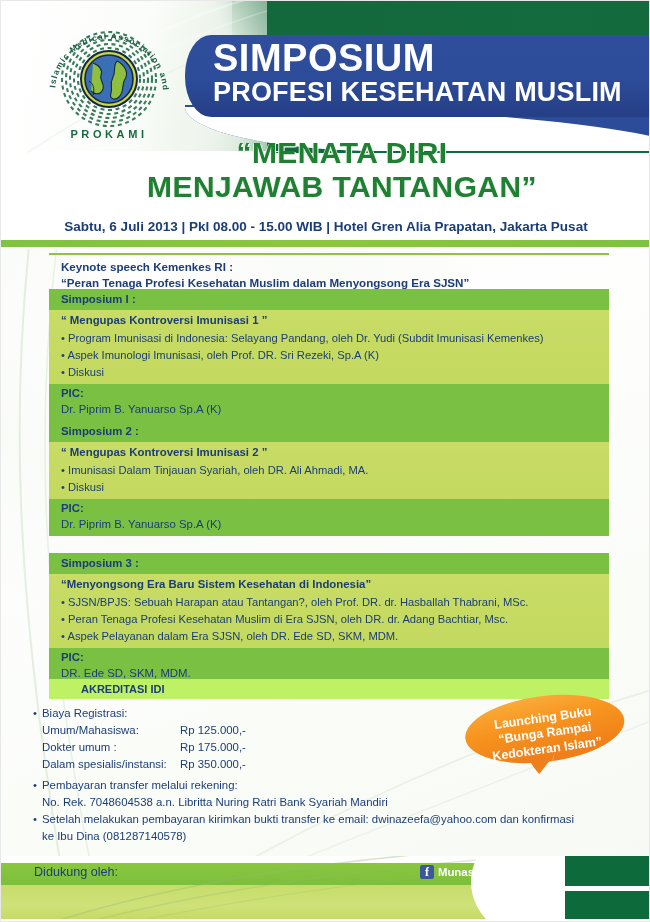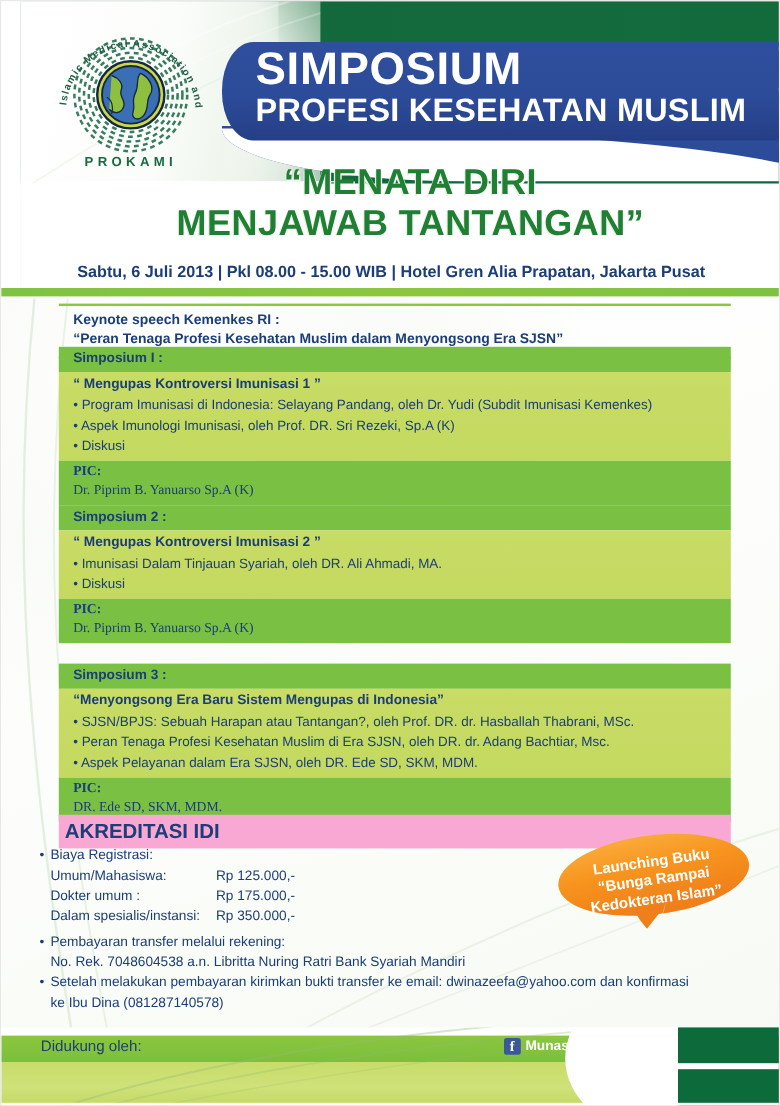"PIC:" .simp-pic { font-family: Liberation Serif, serif -> none }
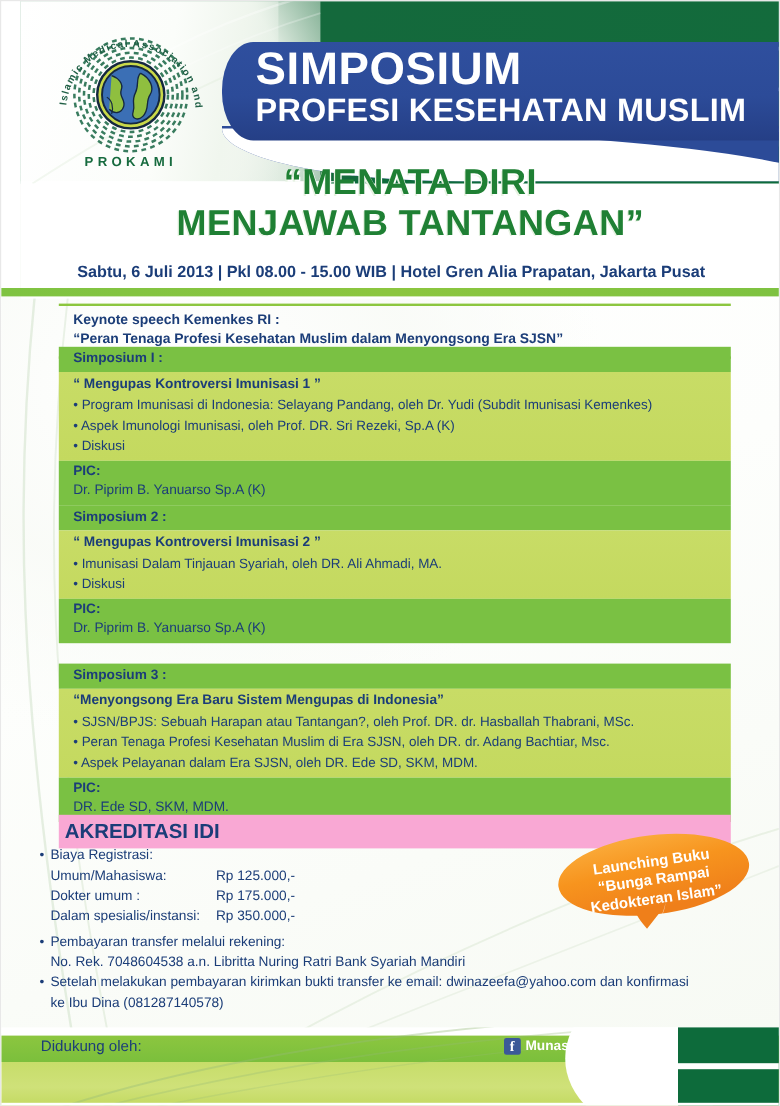"“Menyongsong Era Baru Sistem Mengupas" div.simp-title { text: Mengupas -> Kesehatan }
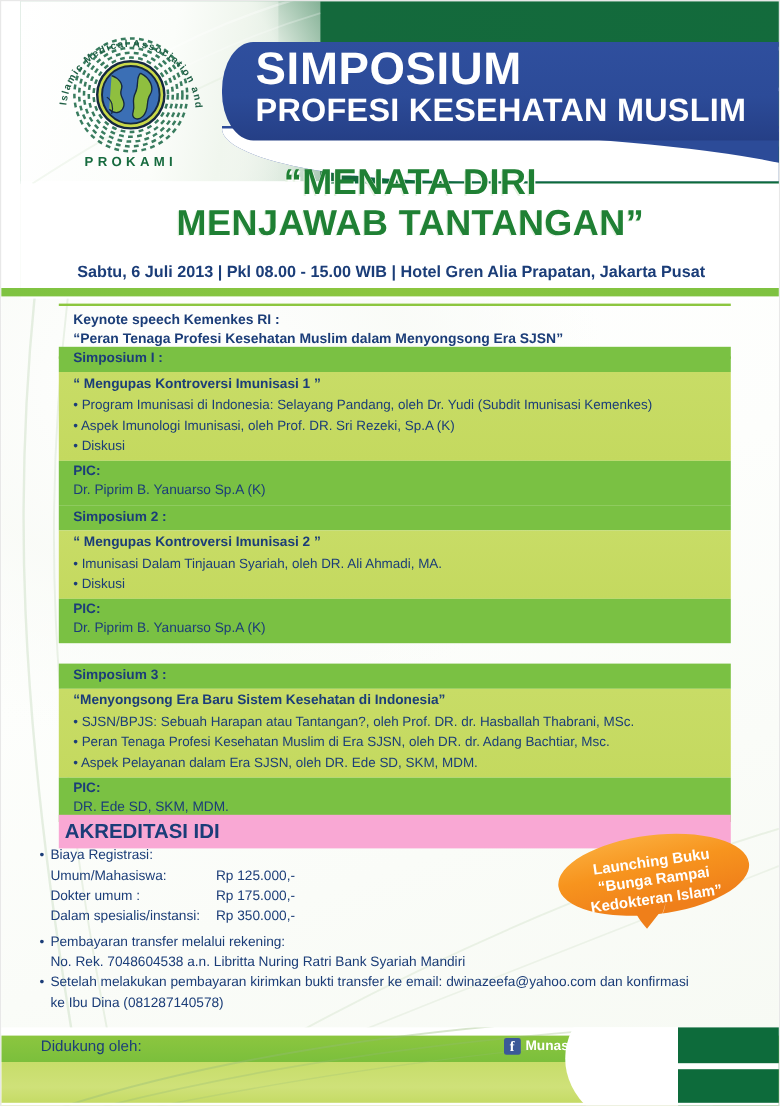"AKREDITASI IDI" .akreditasi { background: #f9a8d4 -> #bef264; font-size: 17px -> 11px; padding: 4px 0 4px 5px -> 4px 0 4px 32px }
